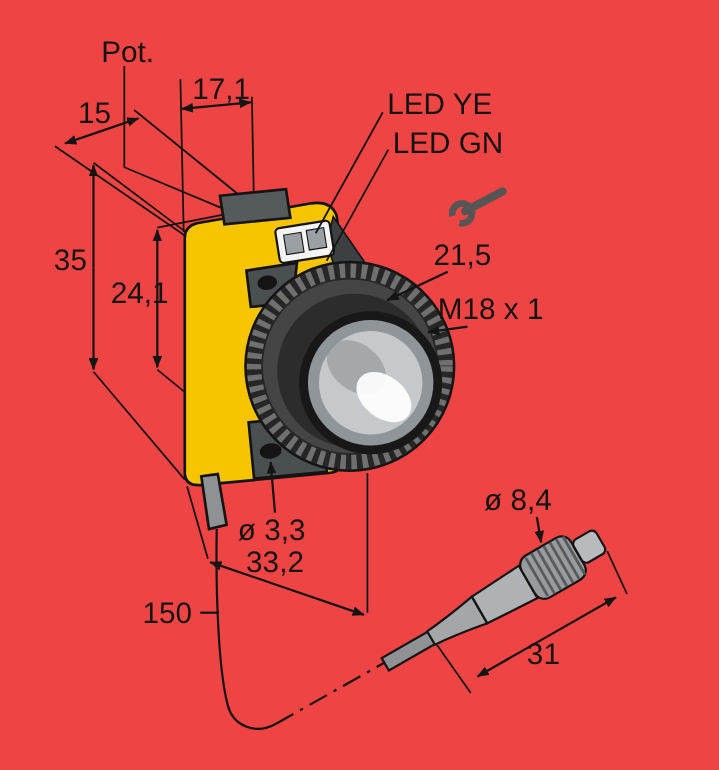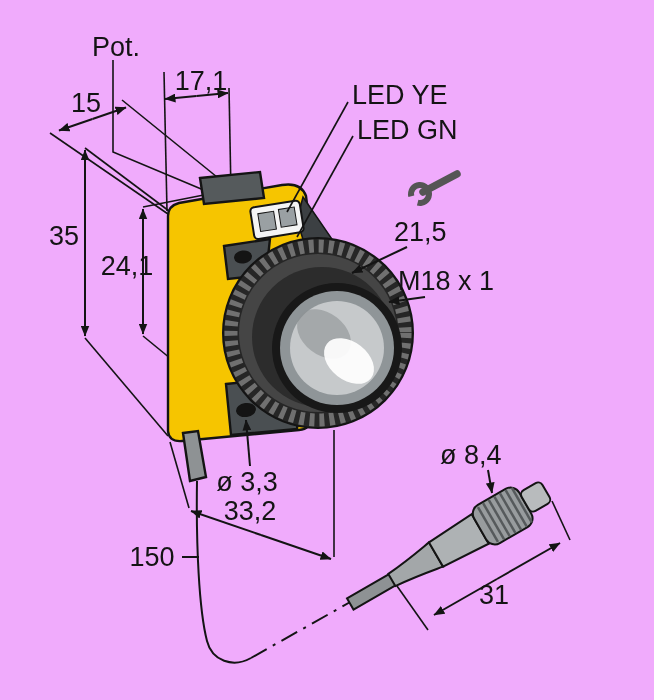"Pot." .stage { background: #f0abfc -> #ef4444 }
